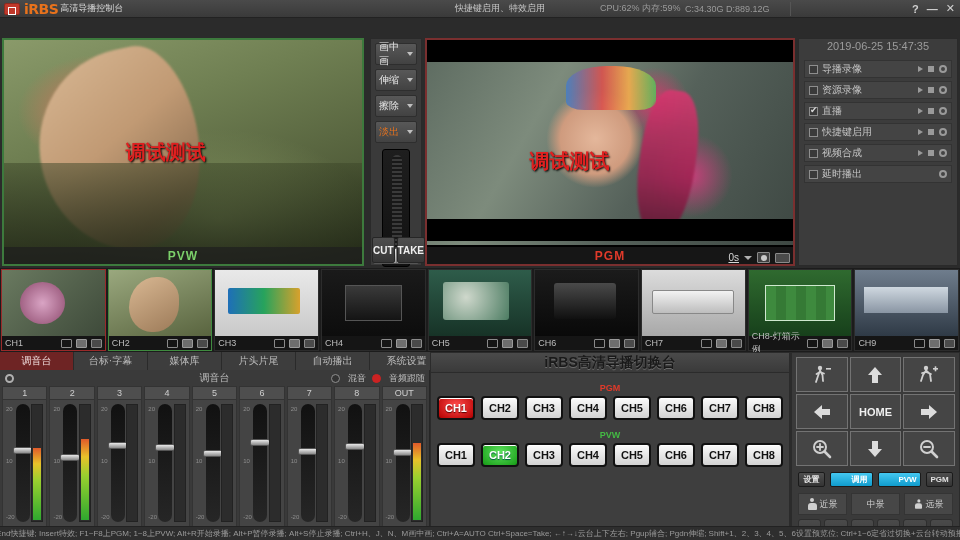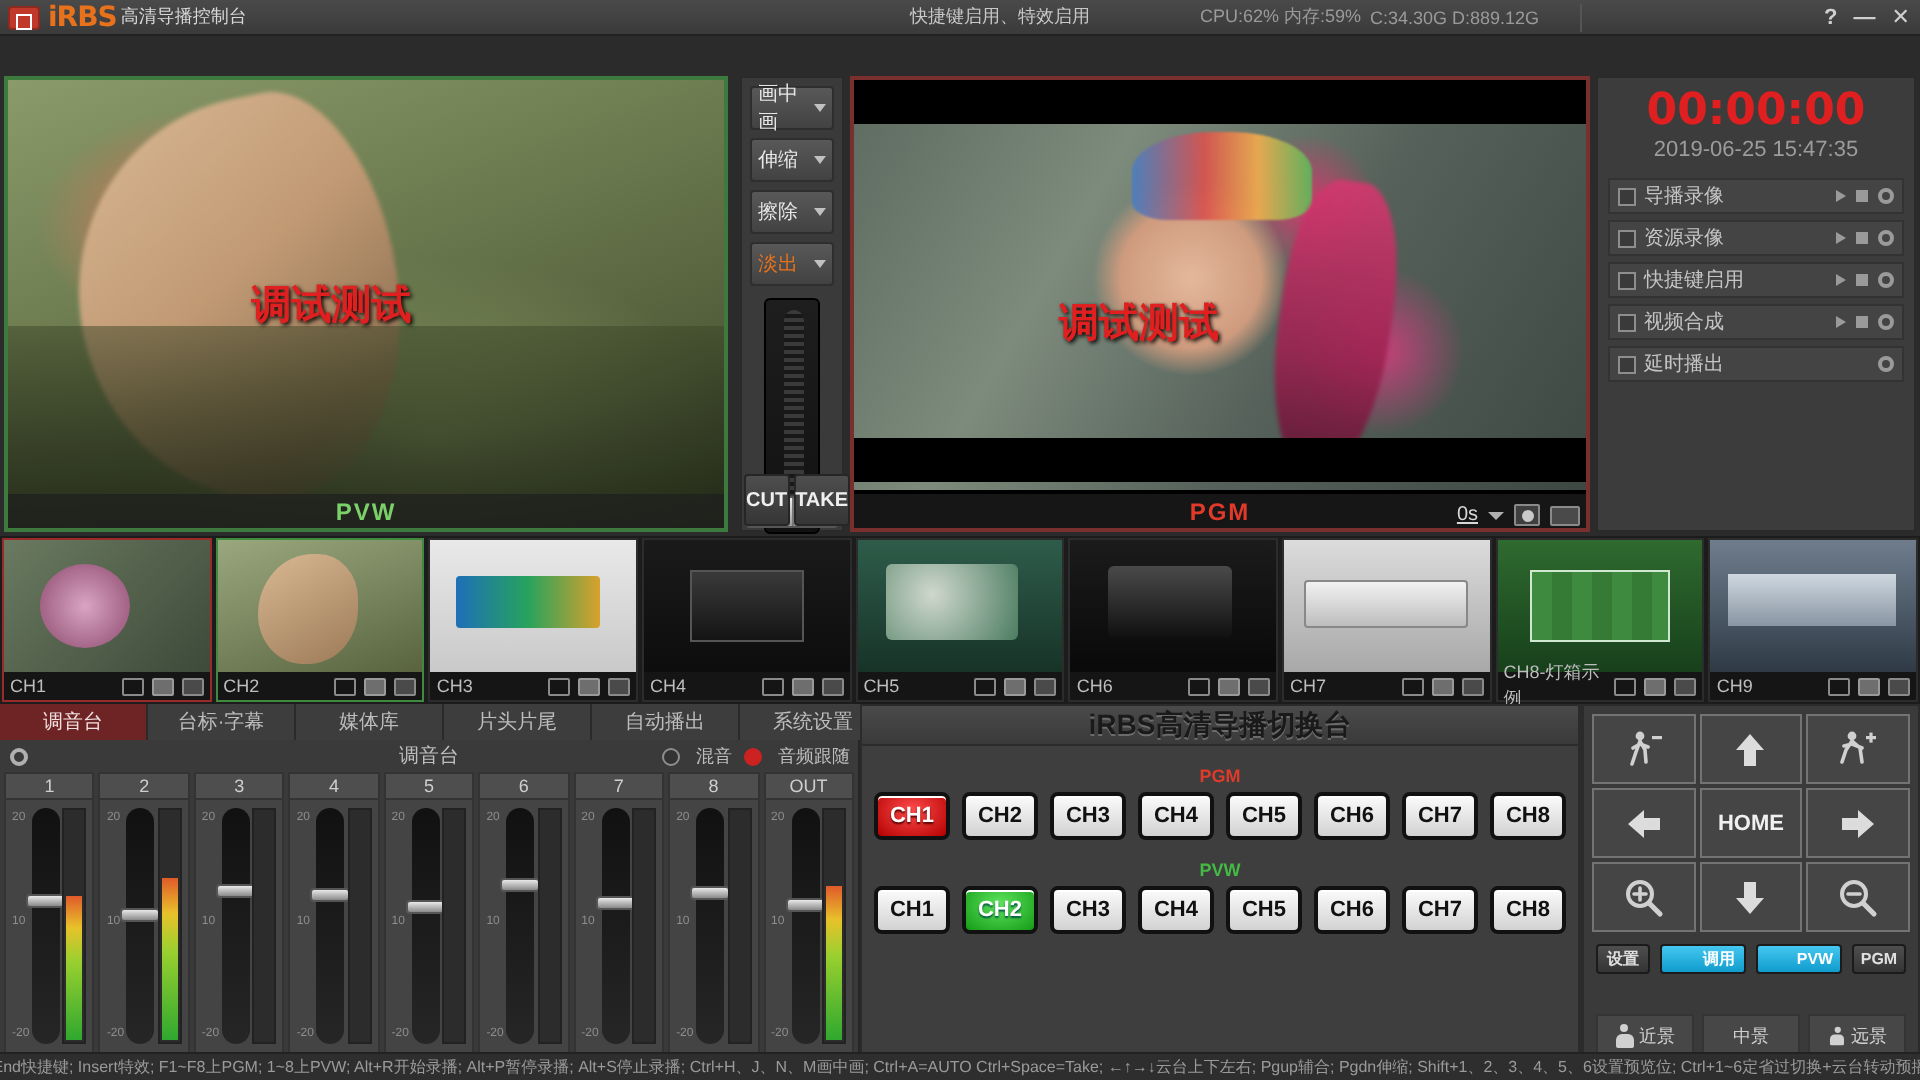"00:00:00" div.clock { html: <div>00:00:00</div> -> none }
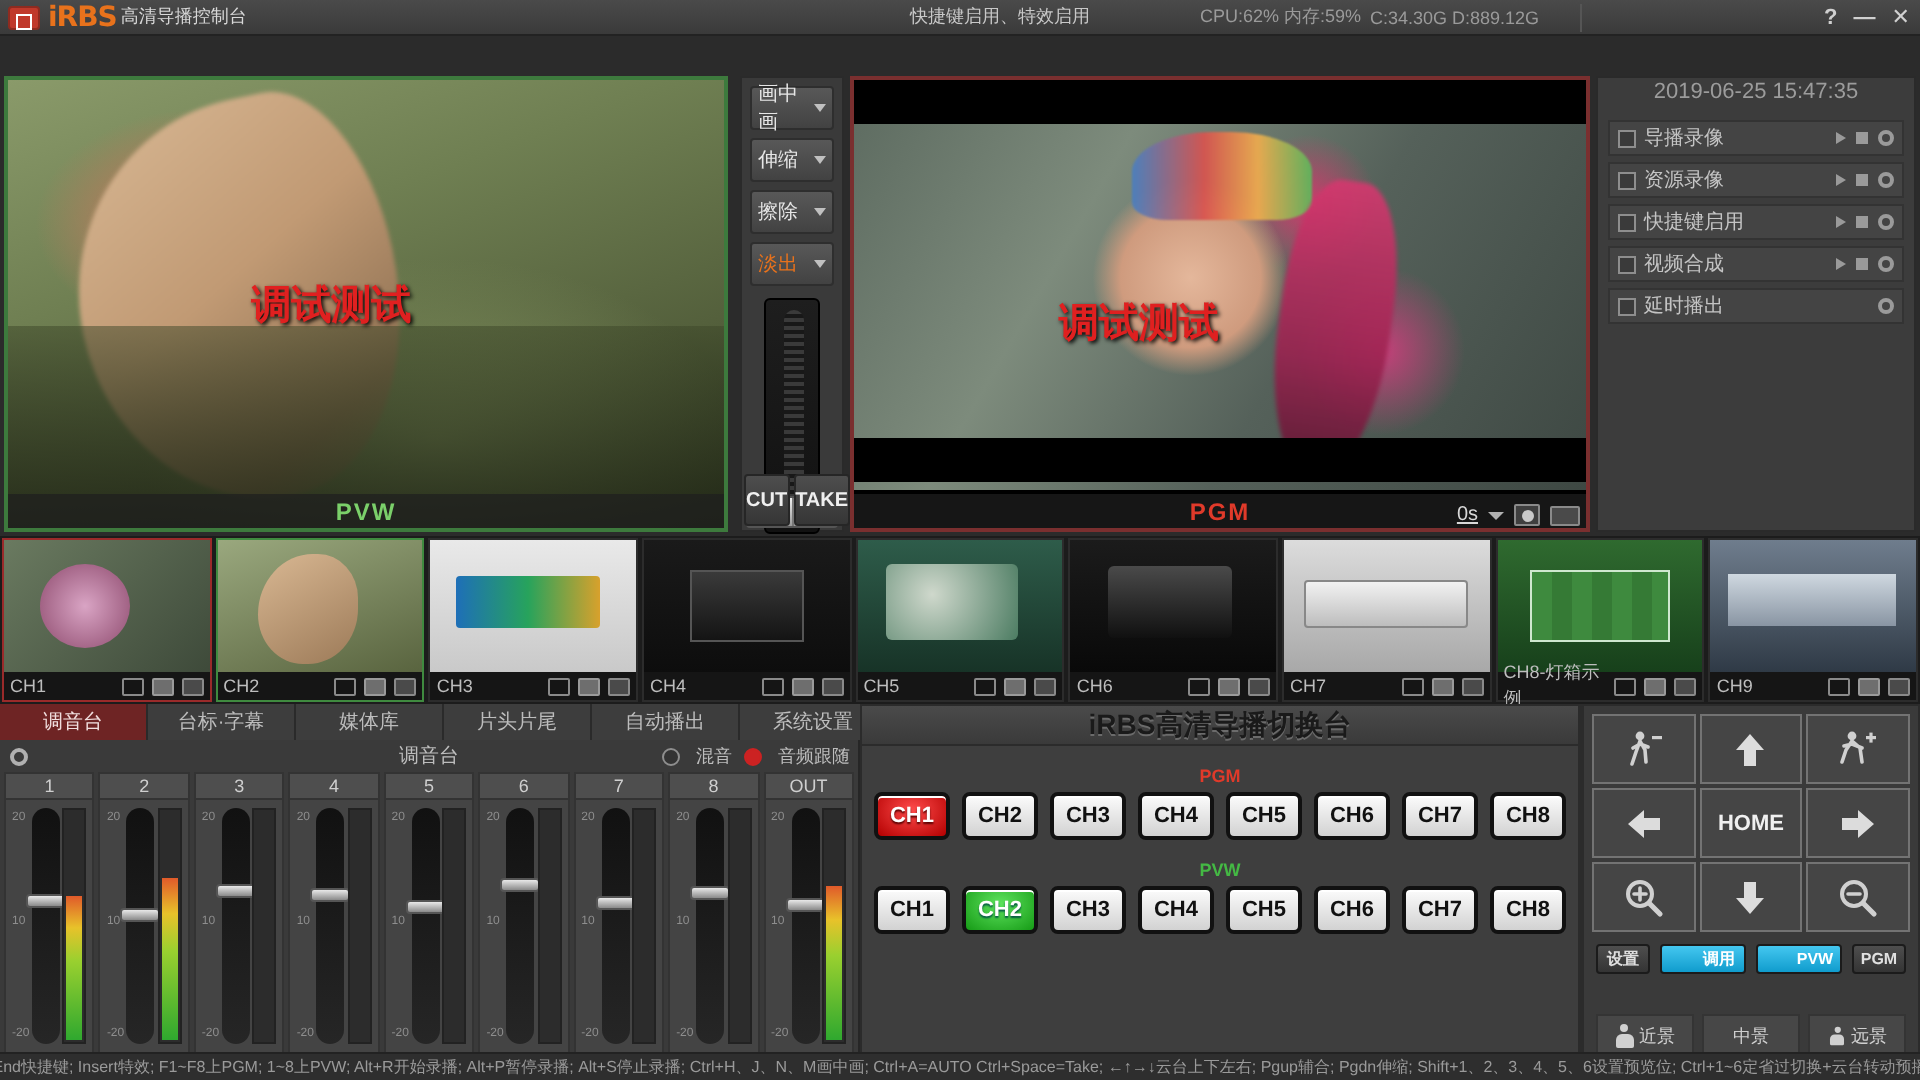"直播" div.rec-row { html: none -> <div> <span></span> <span>直播</span> <span> <span></span> <span></span> <span></span> </span> </div> }
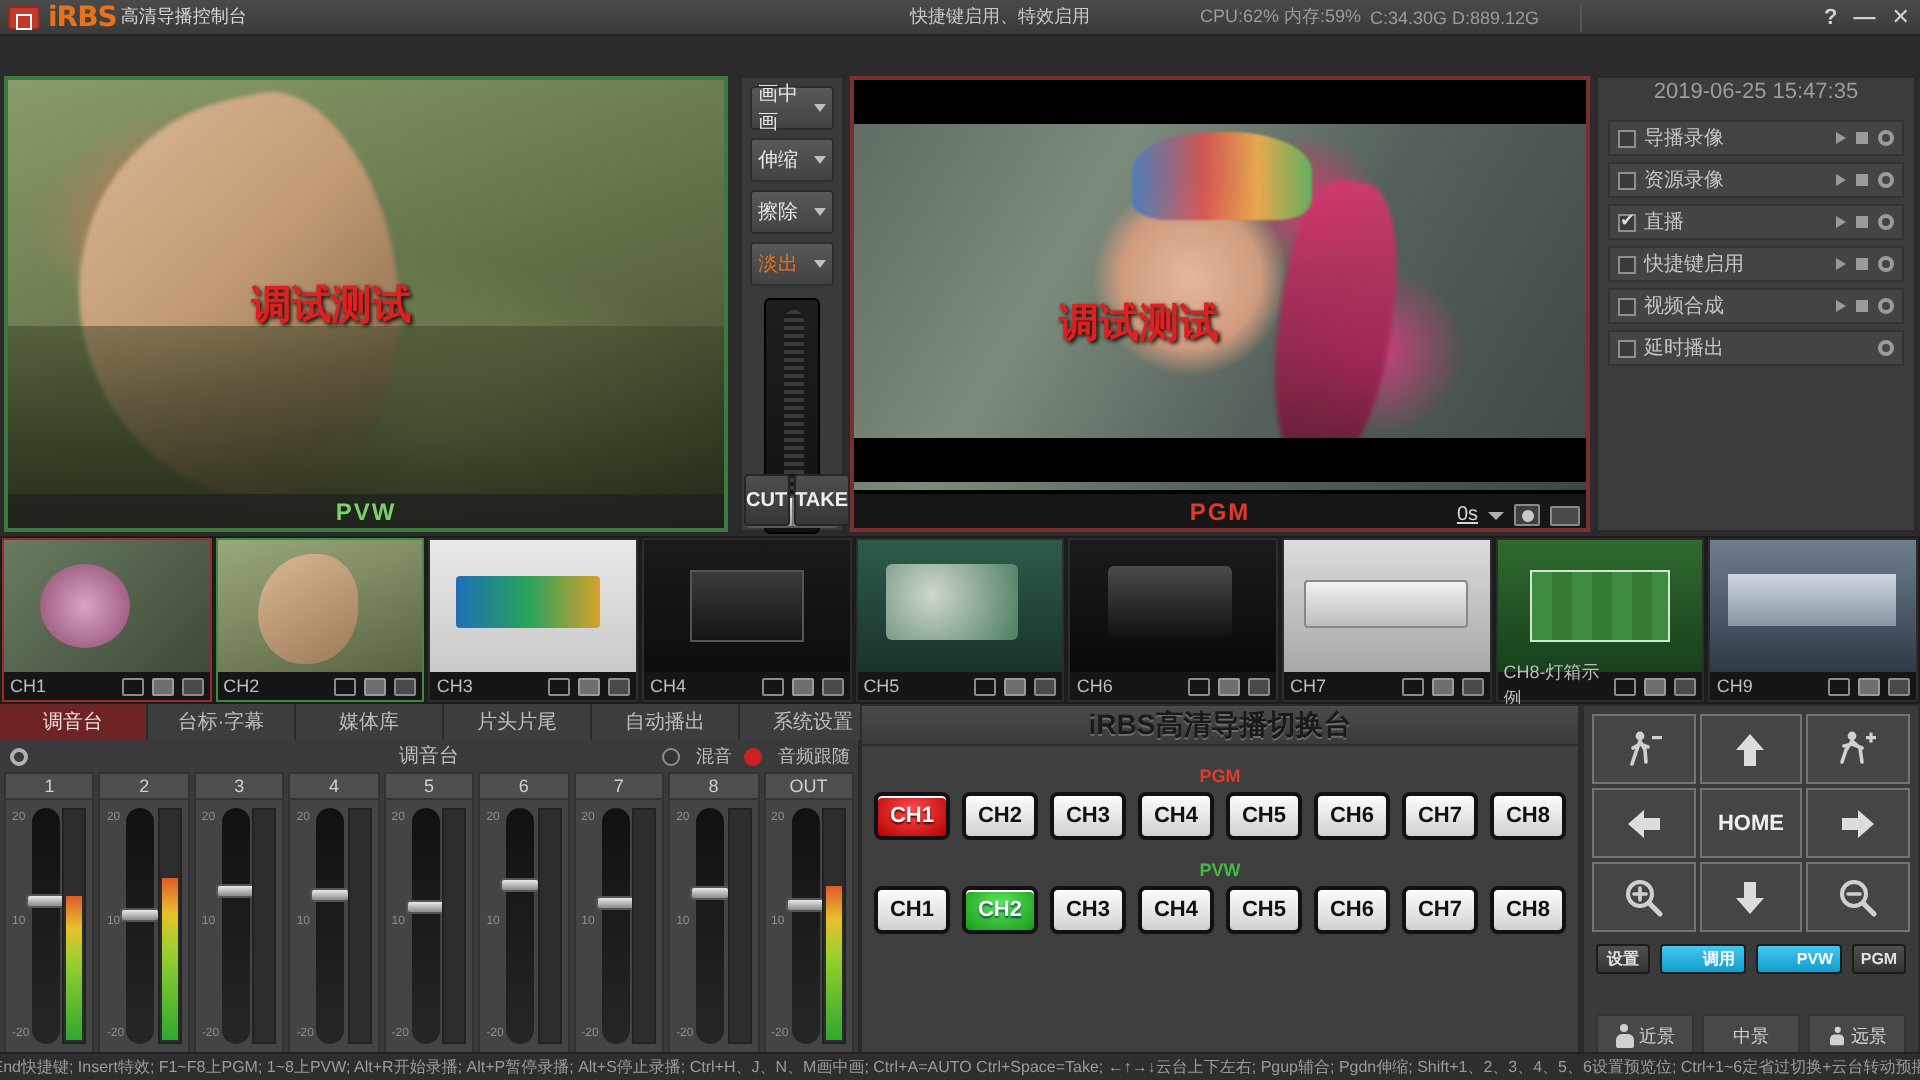"近景" .ptz-shots { padding: 20px 6px 0 6px -> 6px 6px 0 6px }
